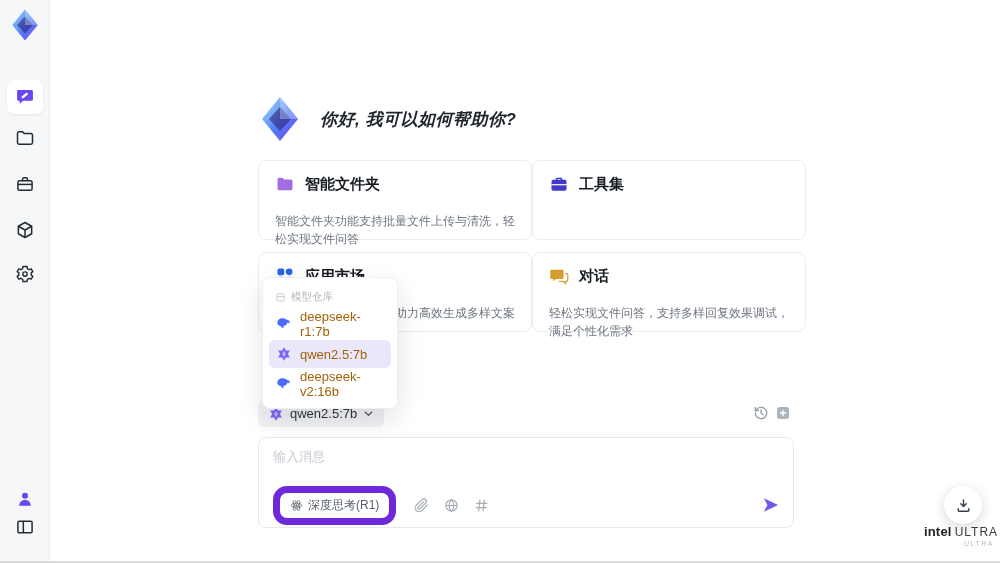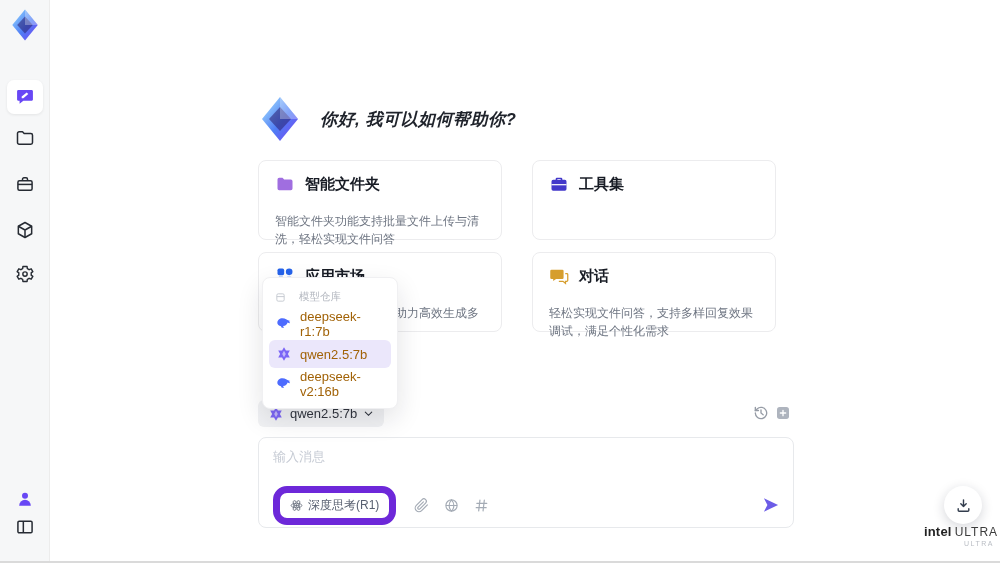"智能文件夹" .card { width: 244px -> 274px }
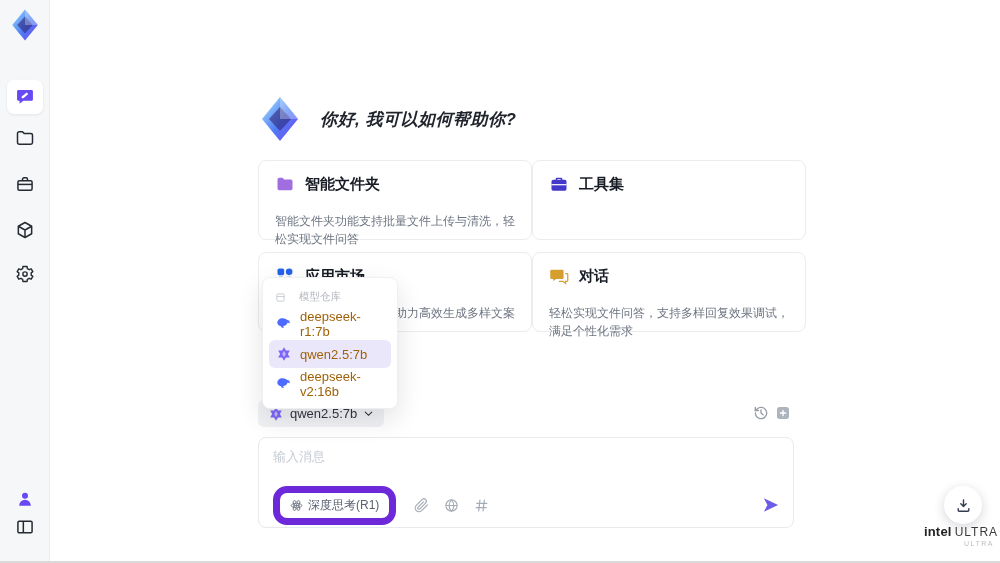"模型仓库" .dd-header { gap: 13px -> 5px }
